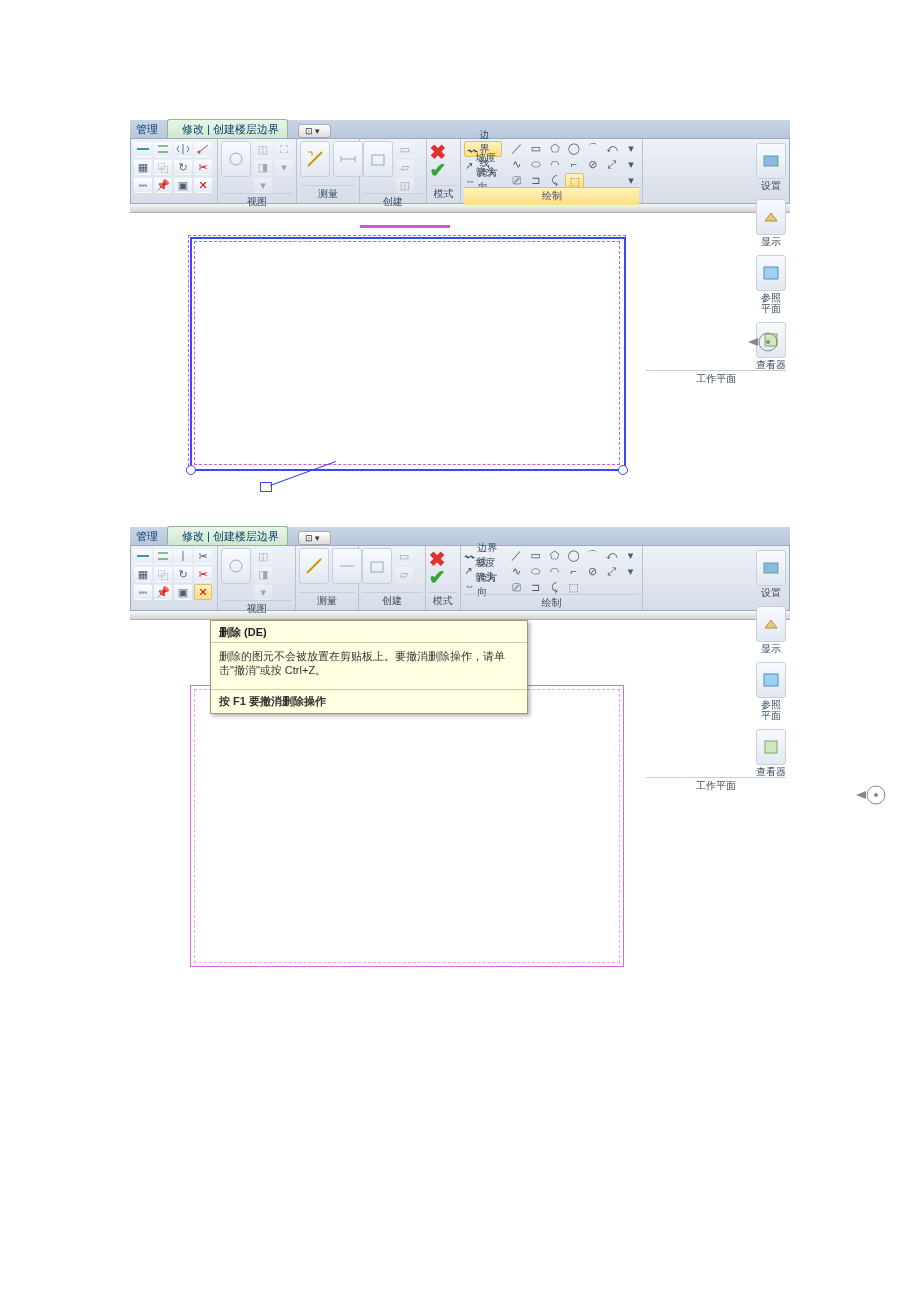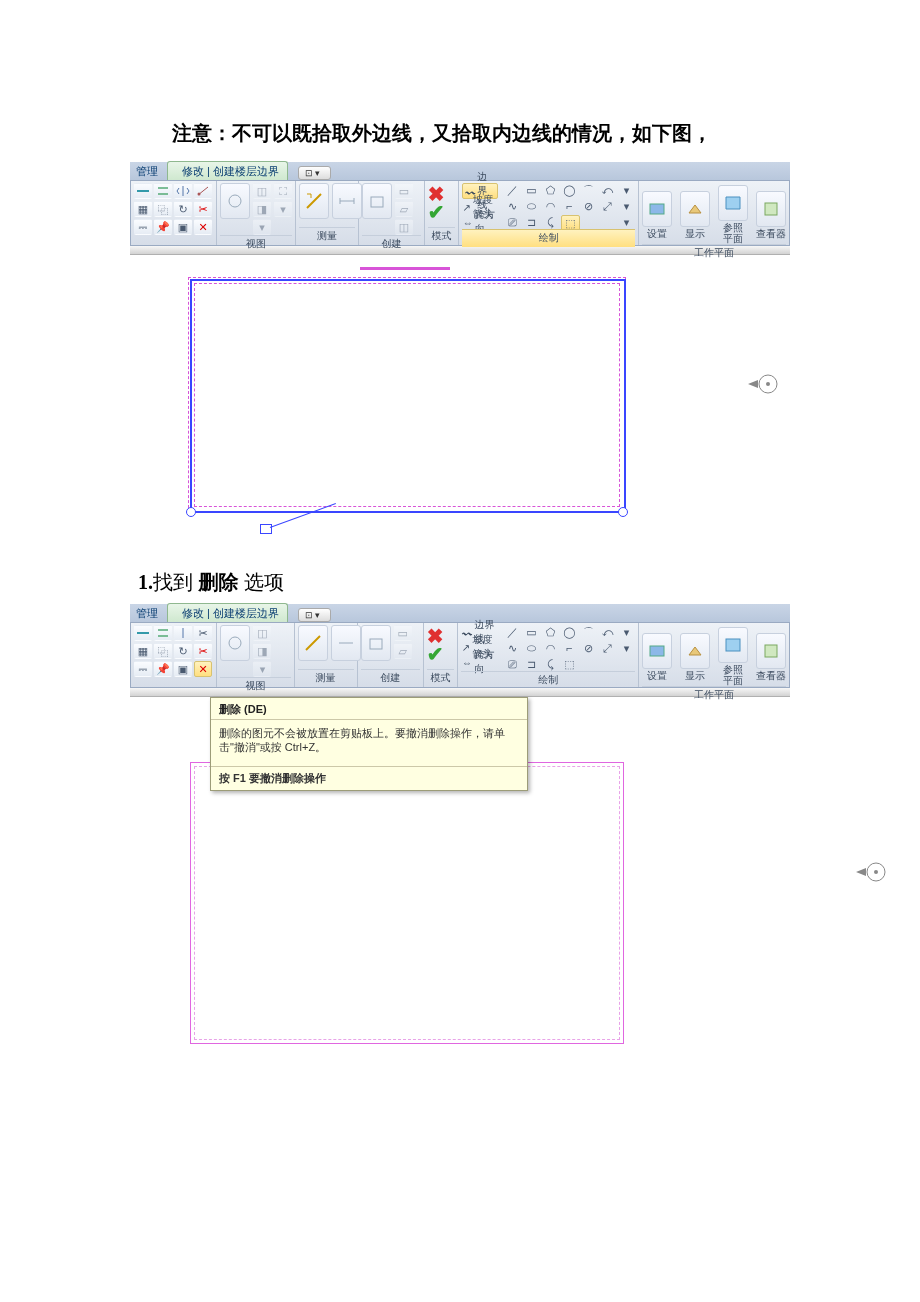"注意：不可以既拾取外边线，又拾取内边线的情况，如下图，" div.note { html: <div>注意：不可以既拾取外边线，又拾取内边线的情况，如下图，</div> -> none }
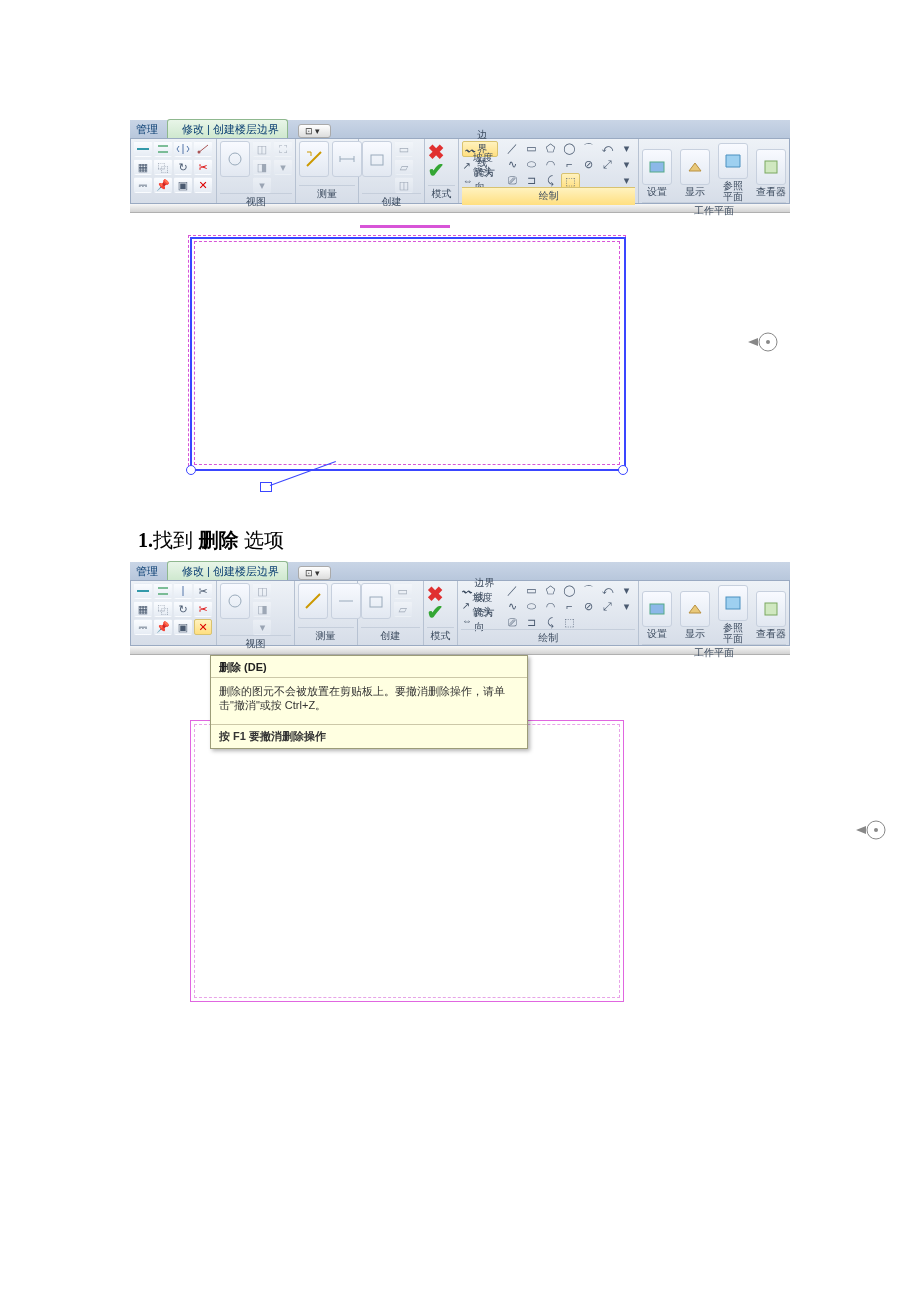"设置" .wplane { align-items: center -> flex-end; flex-direction: none -> column }
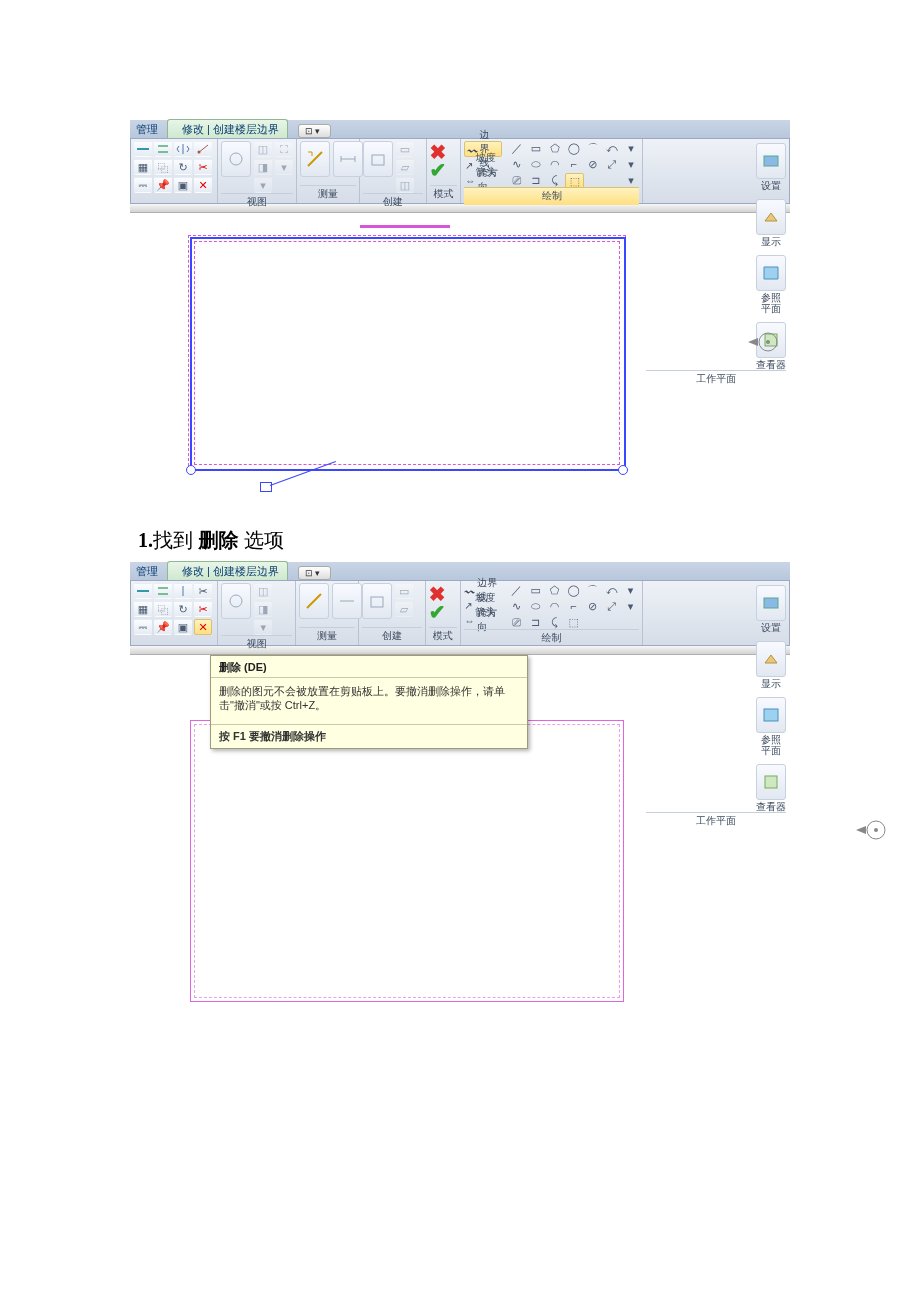"1.找到 删除 选项" div.numbered { html: <div> <b>1.</b><span>找到 </span><span>删除</span><span> 选项</span> </div> -> none }
